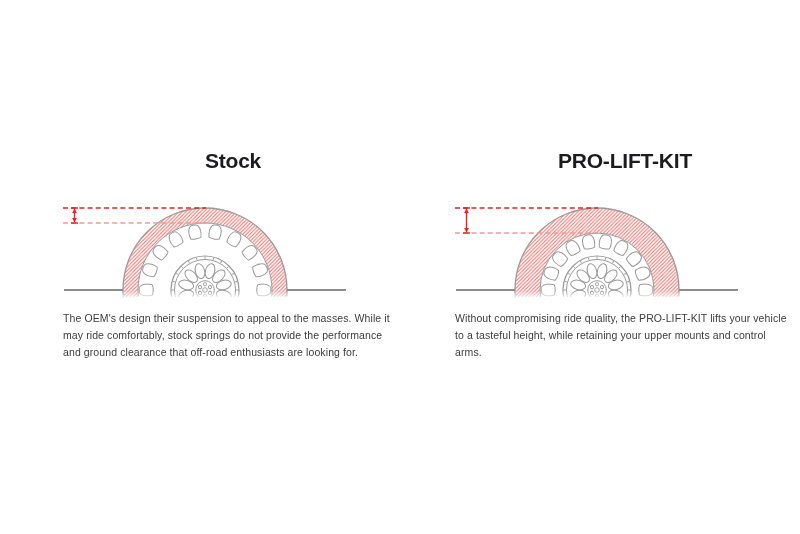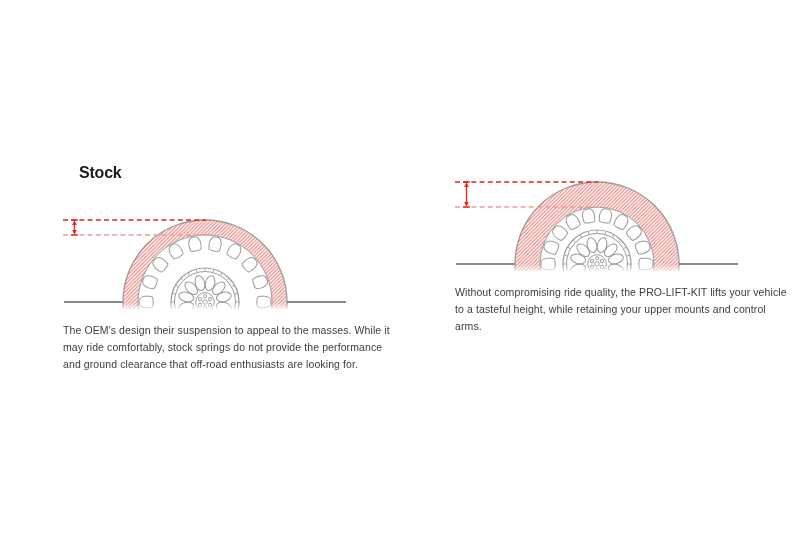"Stock" .panel-title { font-size: 16px -> 21px; margin: 16px -> 4px; text-align: none -> center }
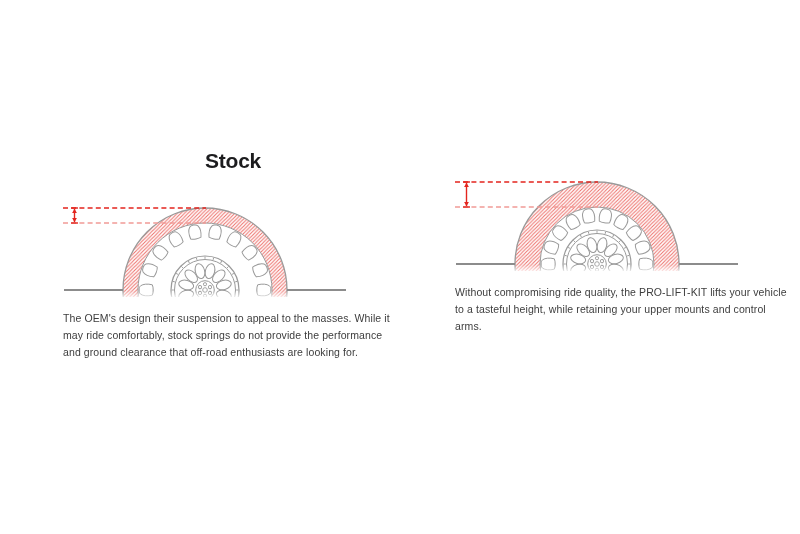"PRO-LIFT-KIT" h2.panel-title { html: none -> <h2>PRO-LIFT-KIT</h2> }
